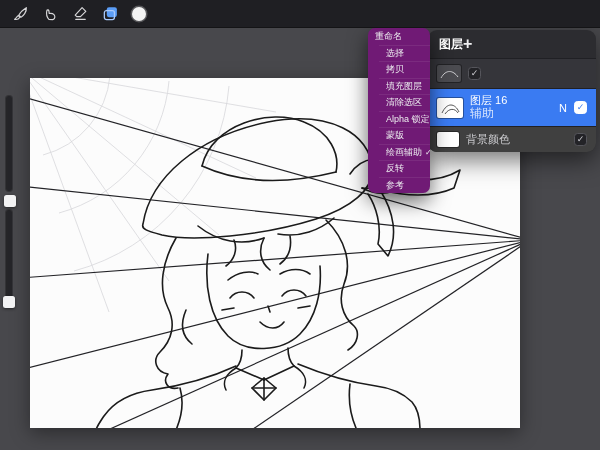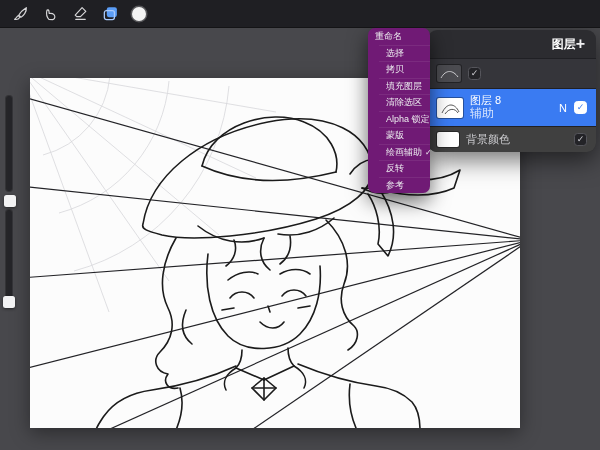"图层" .lp-header { justify-content: flex-end -> flex-start }
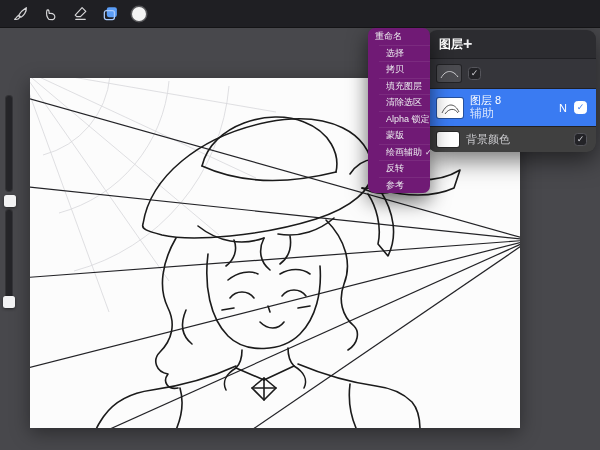"图层 8" span.lname { text: 8 -> 16 }
